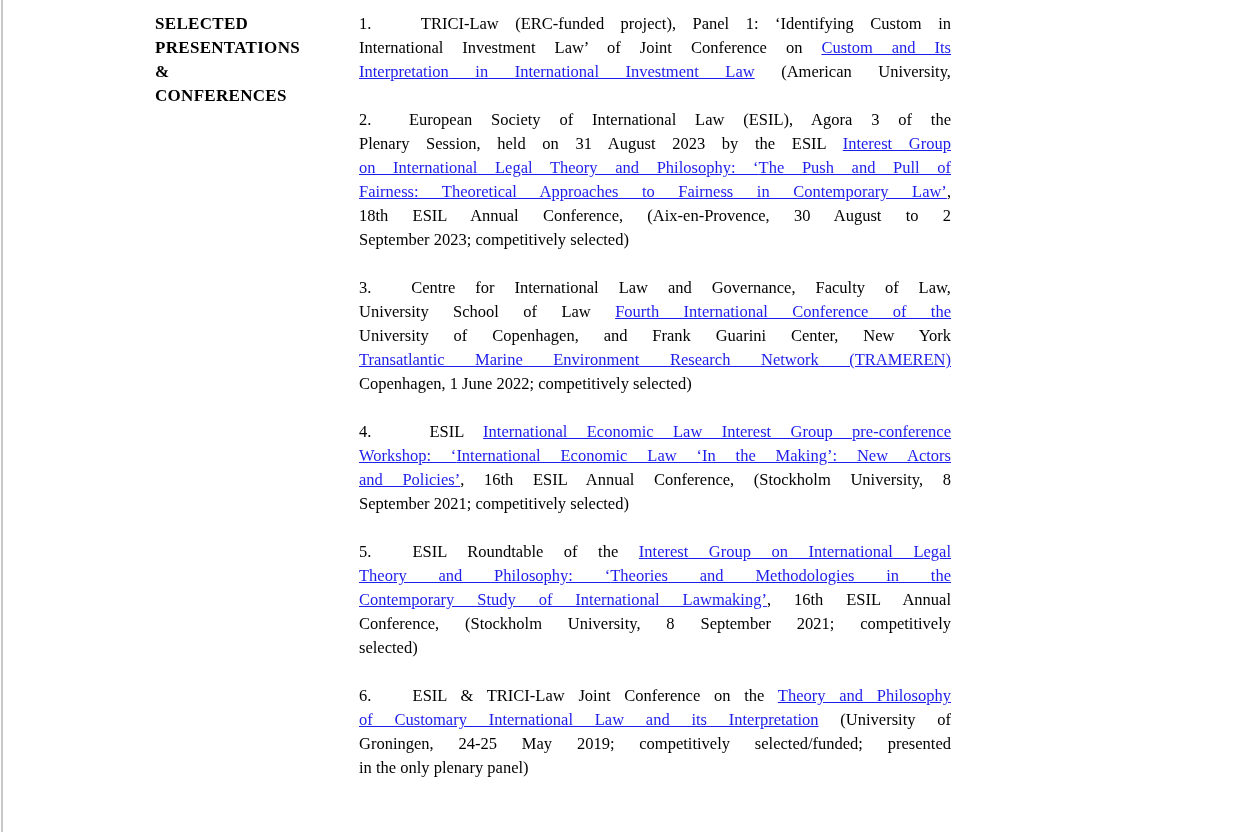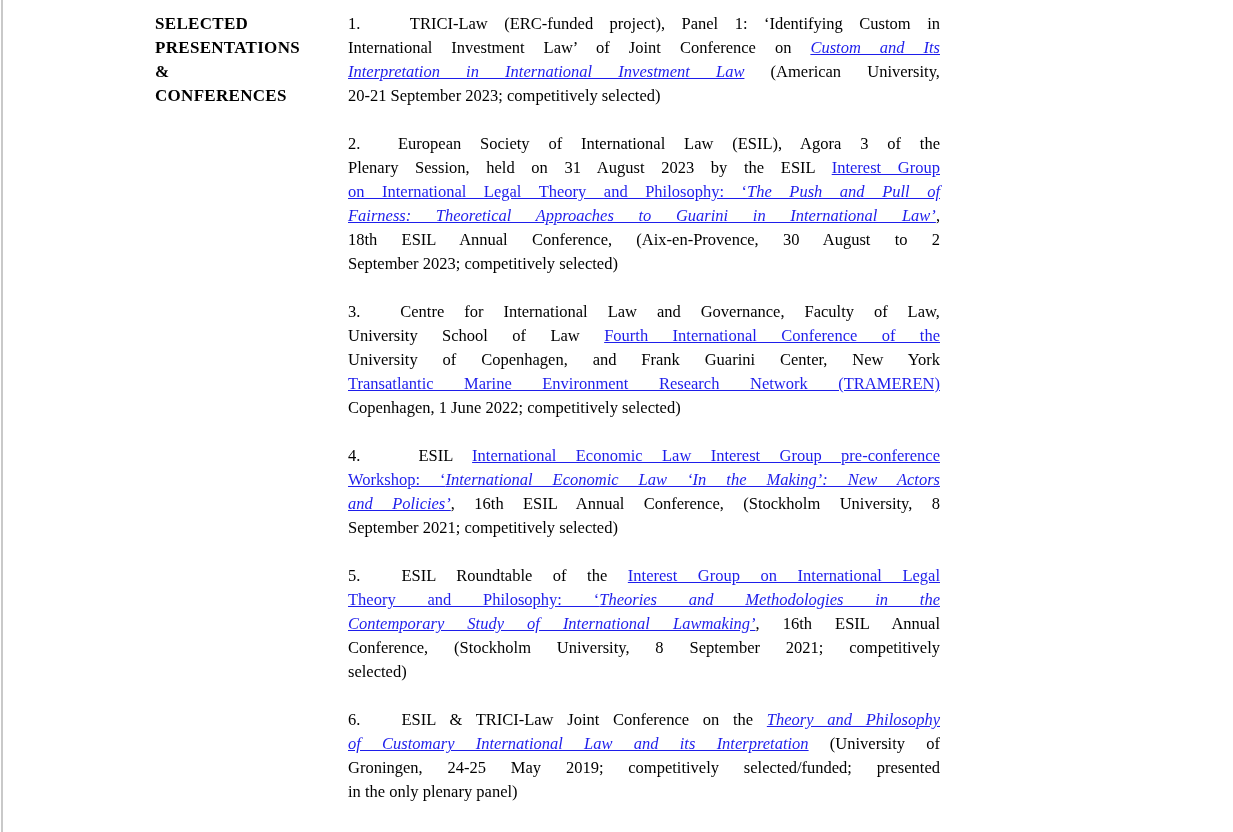"1. TRICI-Law (ERC-funded project), Panel" .entries { left: 348px -> 359px }
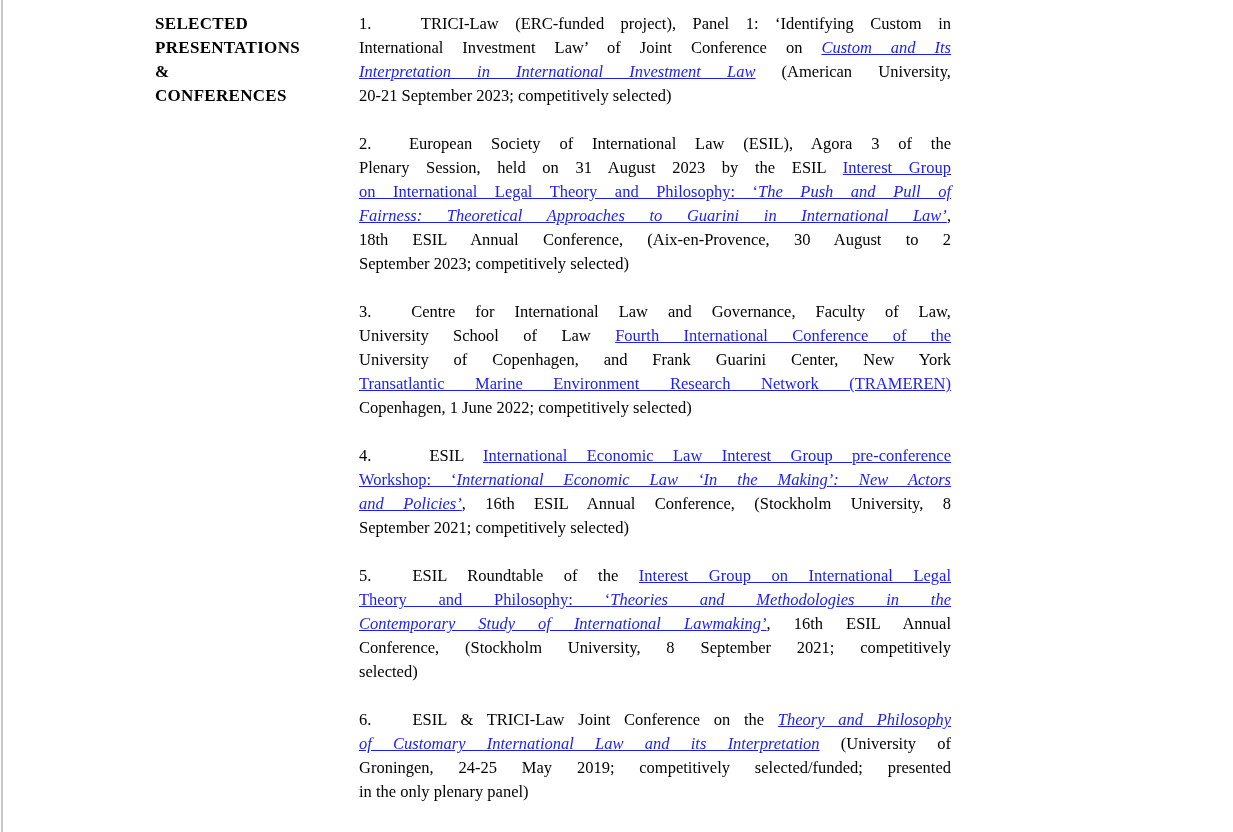"Custom and Its" .lnk.it { font-style: italic -> none }
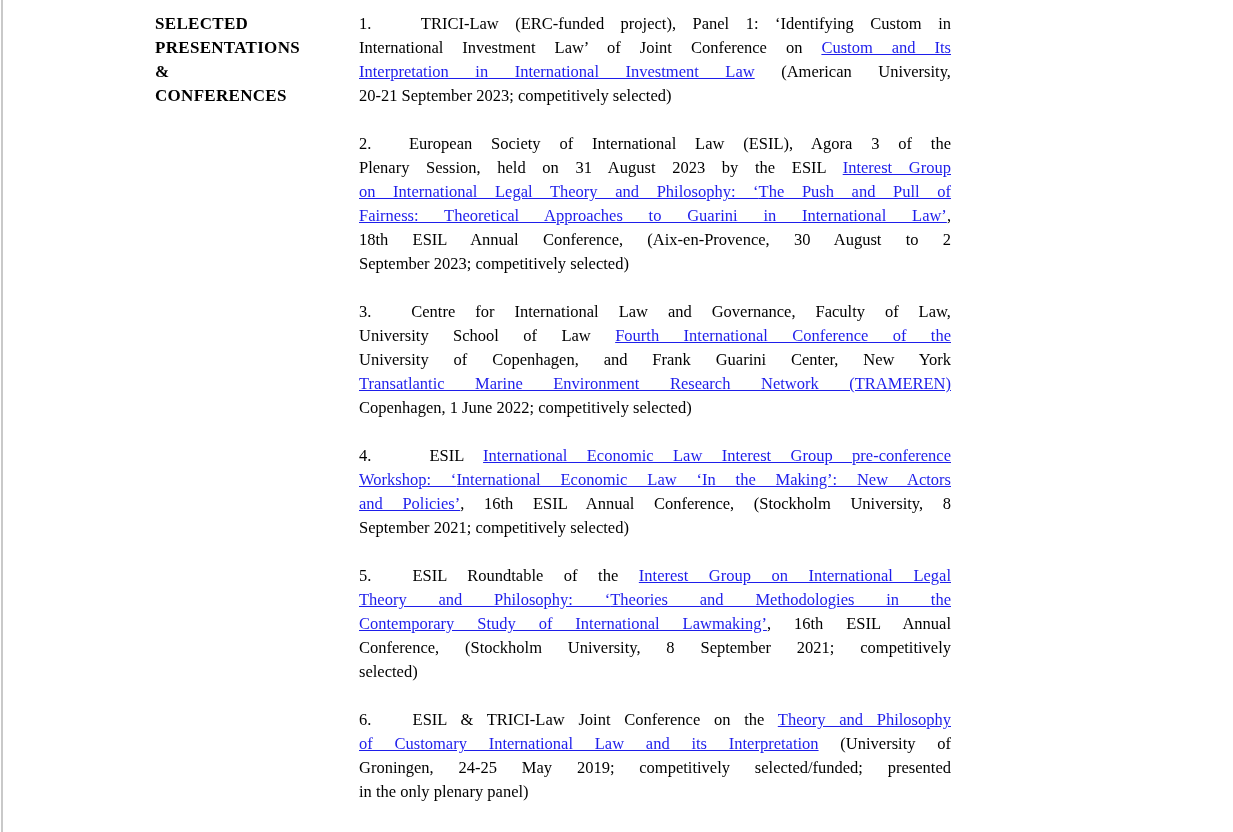"20-21 September 2023; competitively" div.line { html: <div><span>20-21 September 2023; competitively selected)</span></div> -> none }
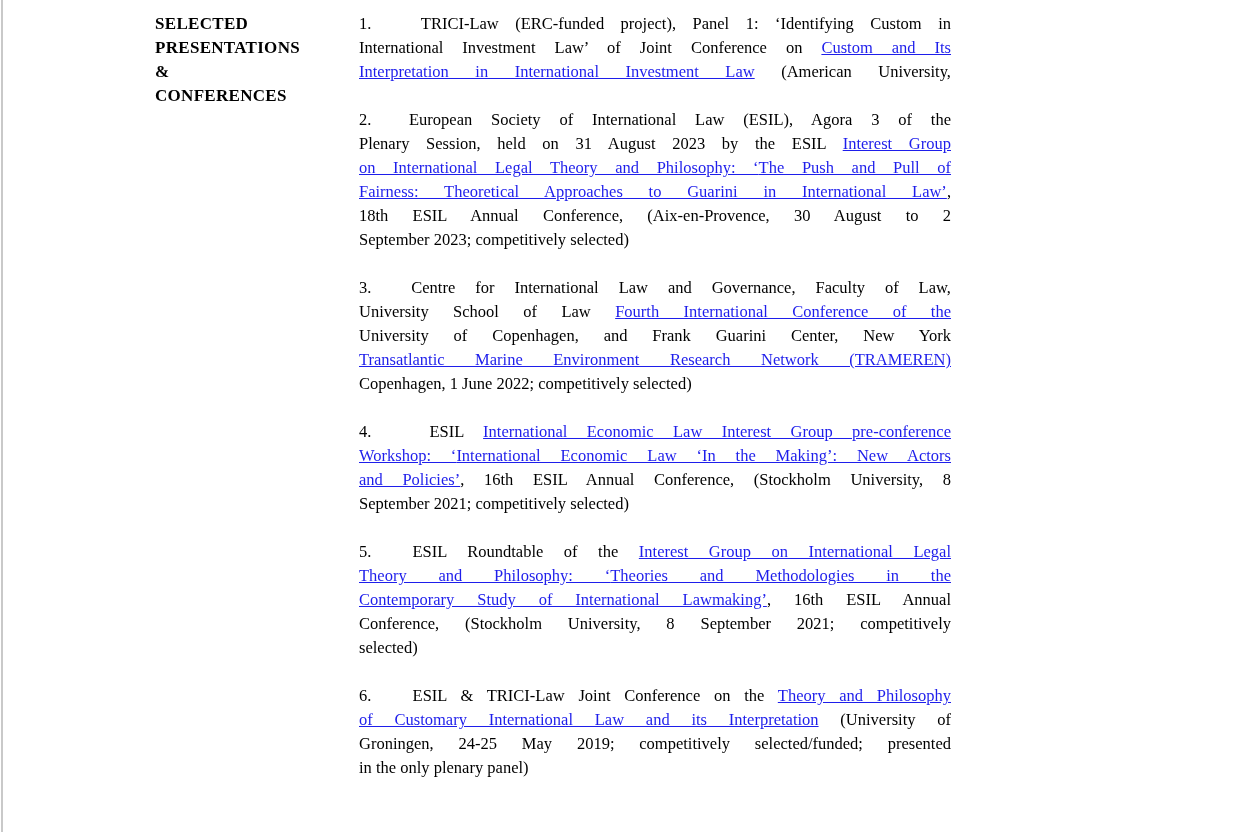"Fairness: Theoretical Approaches to" span.lnk { text: Guarini in International -> Fairness in Contemporary }
